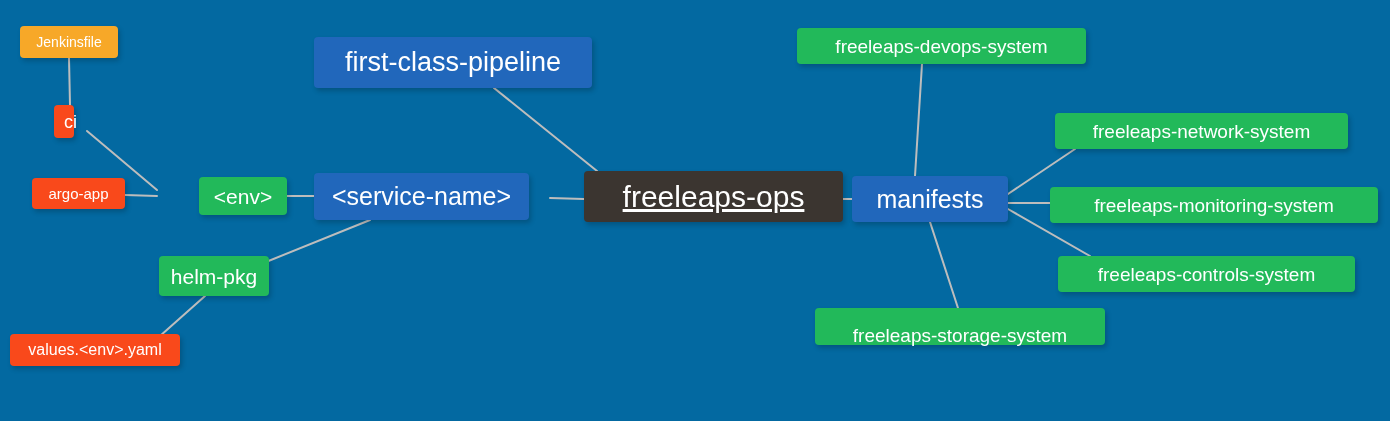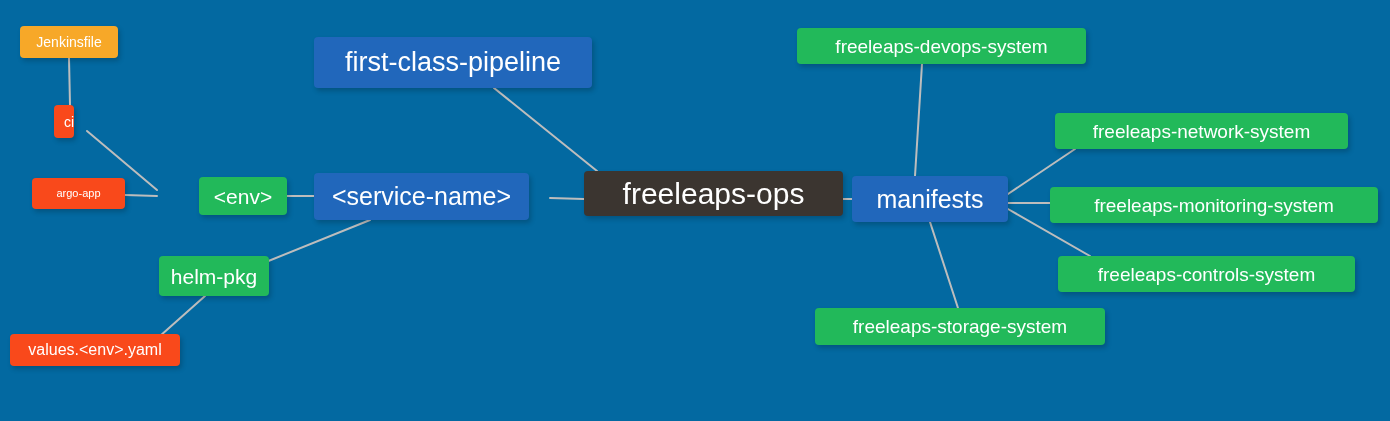"ci" div.node { font-size: 14px -> 18px }
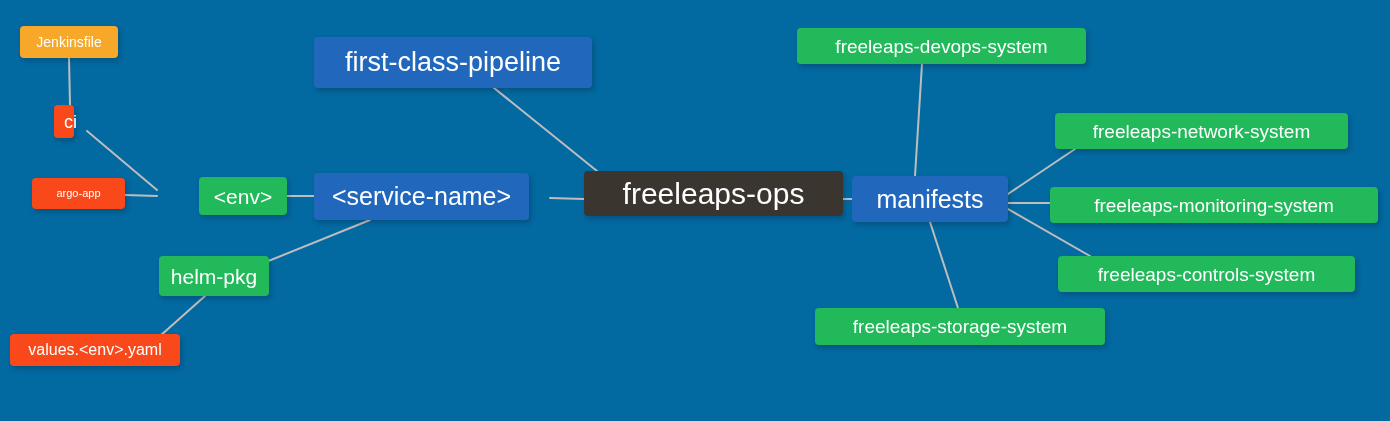"argo-app" div.node { font-size: 11px -> 15px }
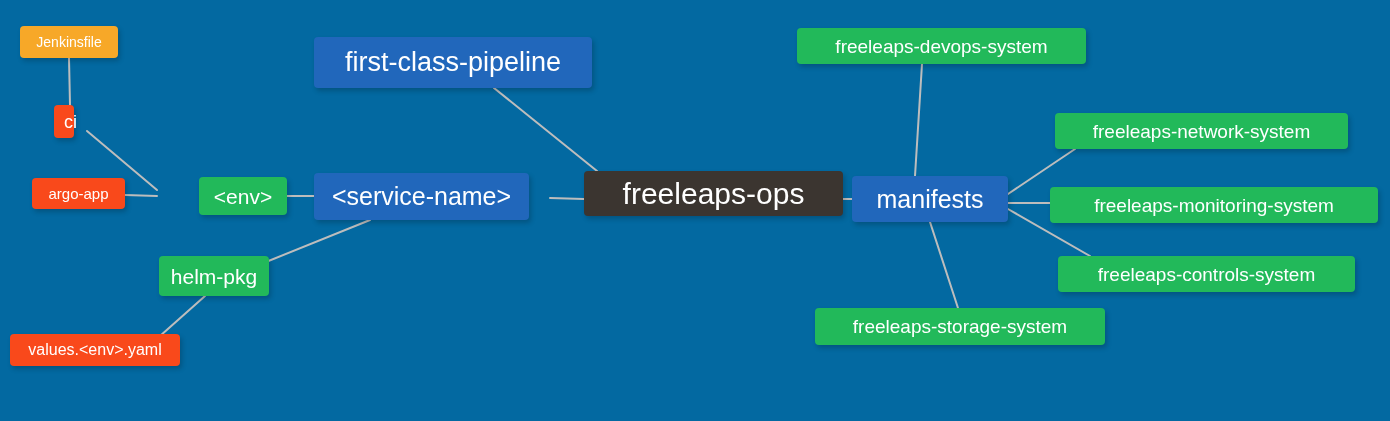"freeleaps-ops" div.node { height: 45px -> 51px; text-decoration: none -> underline }
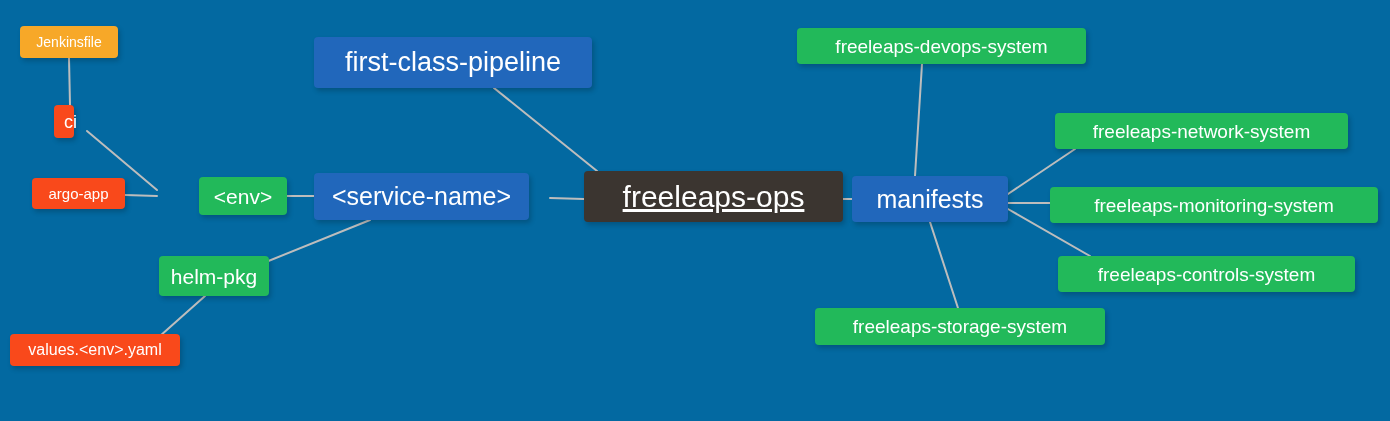"freeleaps-storage-system" div.node { align-items: none -> flex-end }
